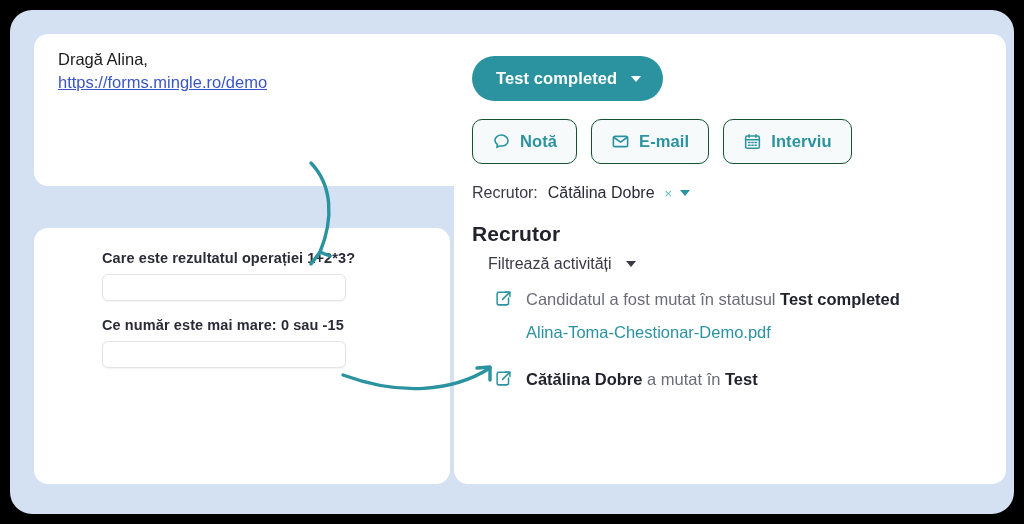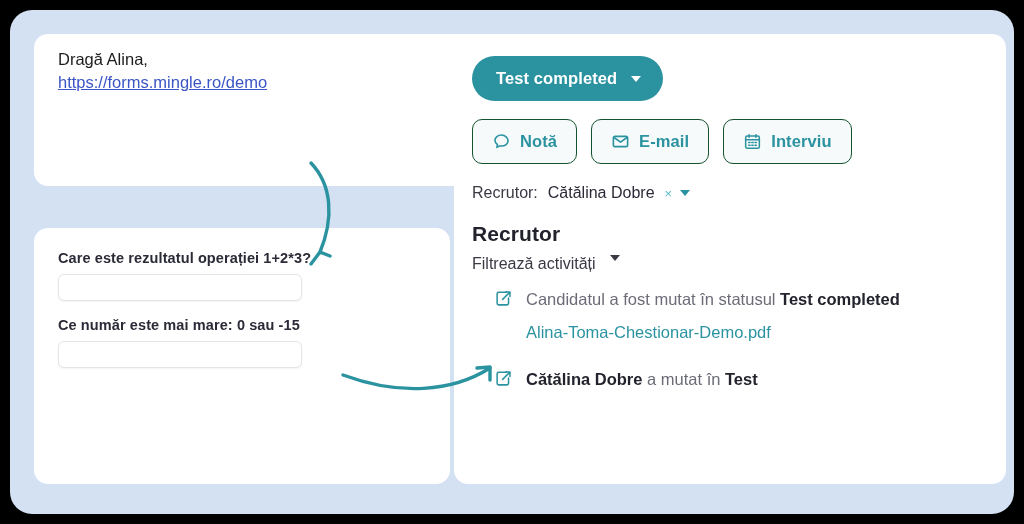"Care este rezultatul operației 1+2*3?" .field { margin-left: none -> 44px }
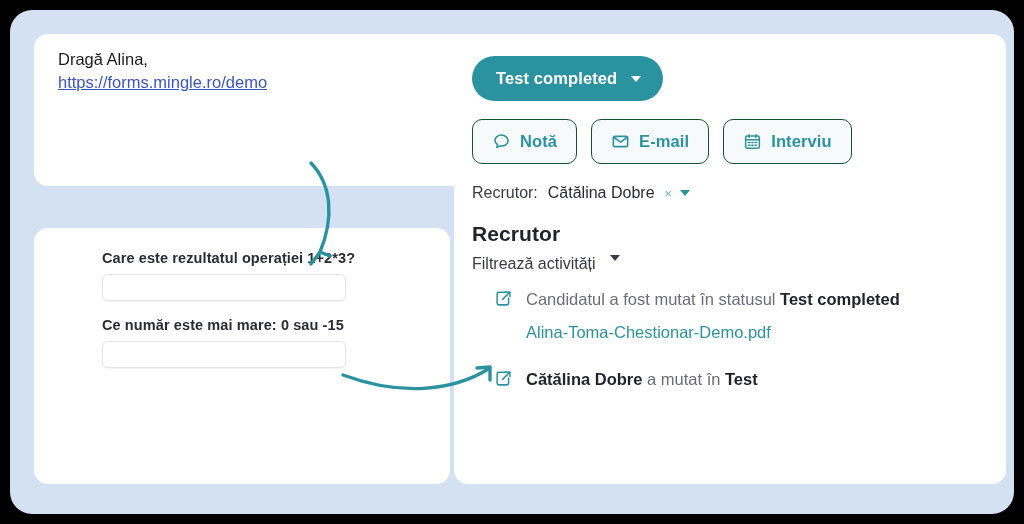"Filtrează activități" .history-filter { align-items: none -> center; margin-left: none -> 16px }
